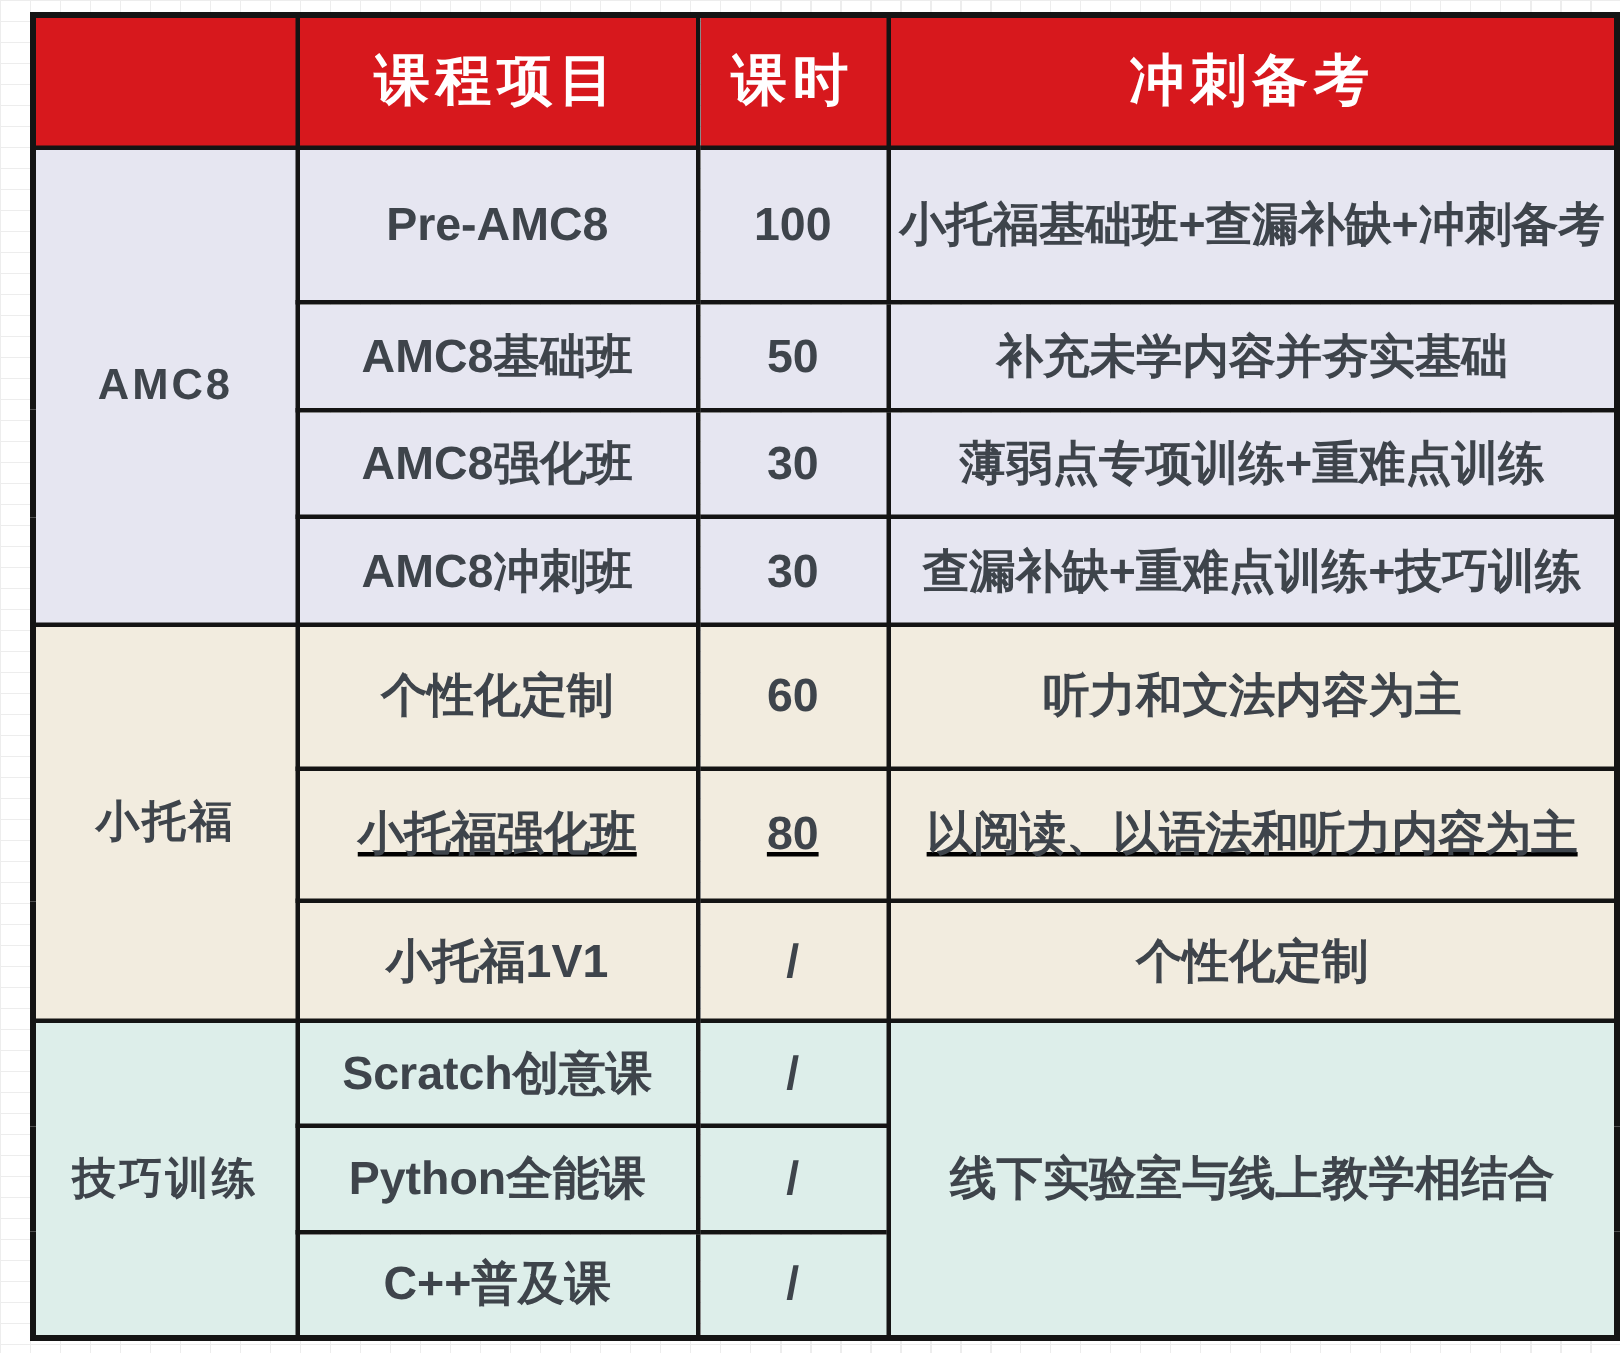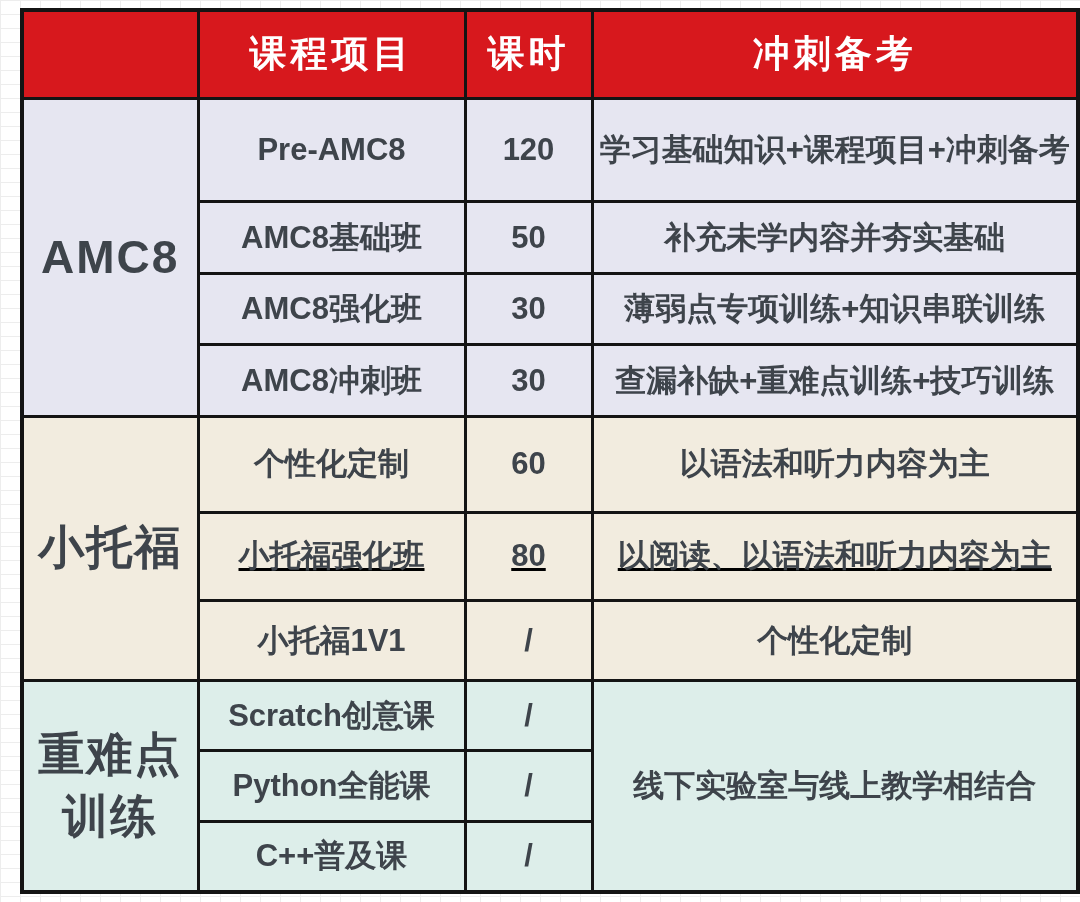"120" td { text: 120 -> 100 }
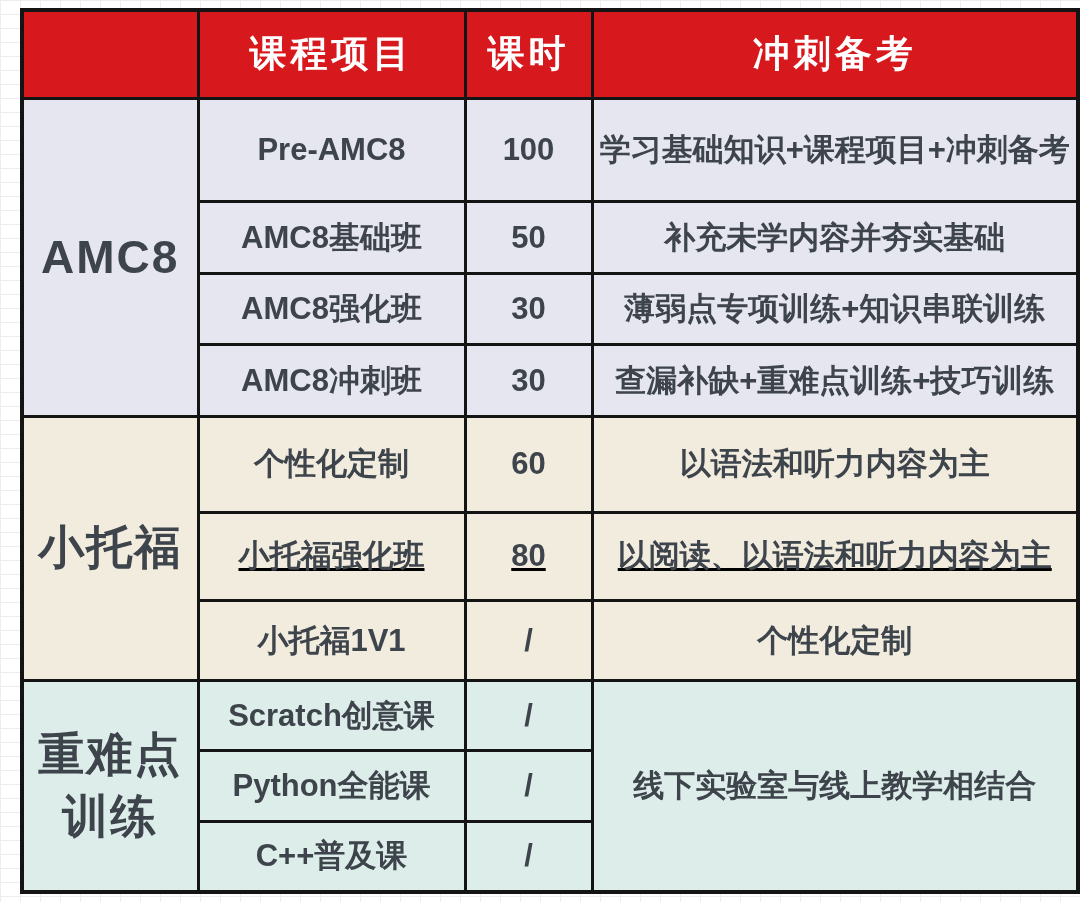"学习基础知识+课程项目+冲刺备考" td { text: 学习基础知识+课程项目+ -> 小托福基础班+查漏补缺+ }
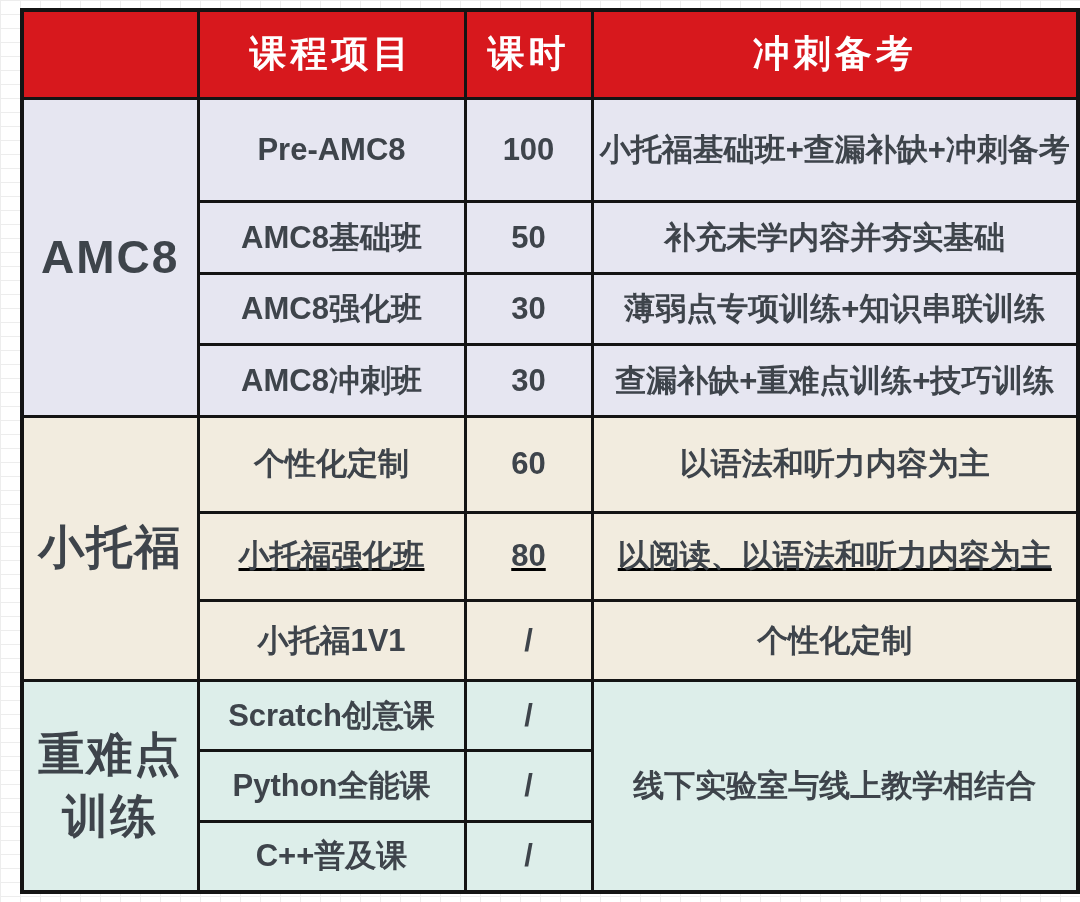"AMC8" td.cat { font-size: 46px -> 29px }
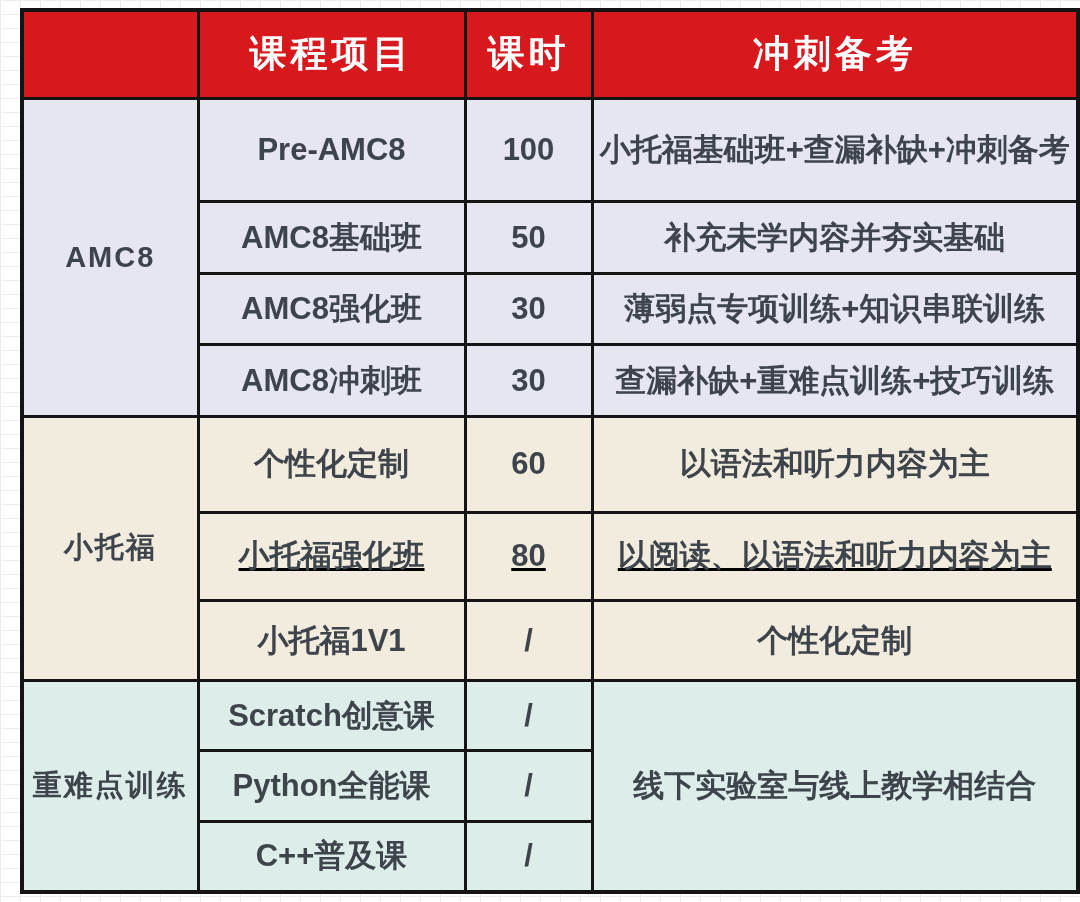"薄弱点专项训练+知识串联训练" td { text: +知识串联 -> +重难点 }
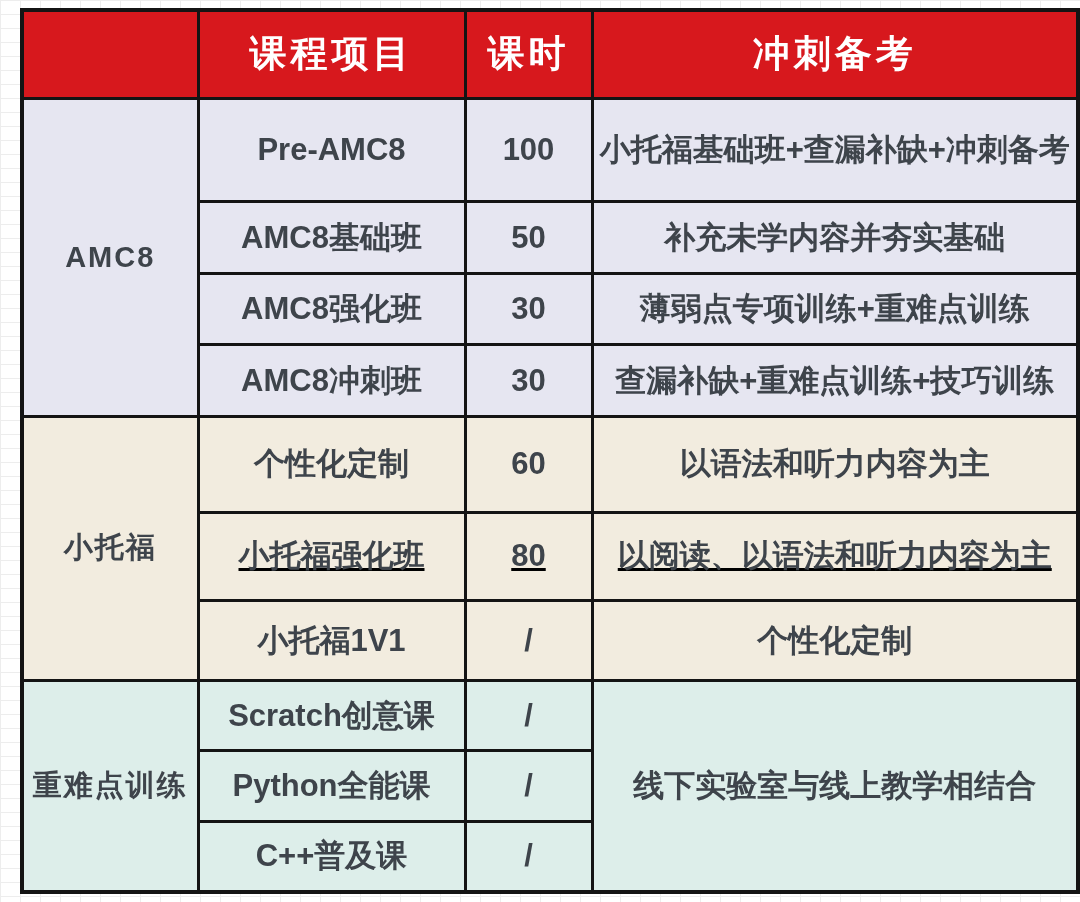"以语法和听力内容为主" td { text: 以语法和听力 -> 听力和文法 }
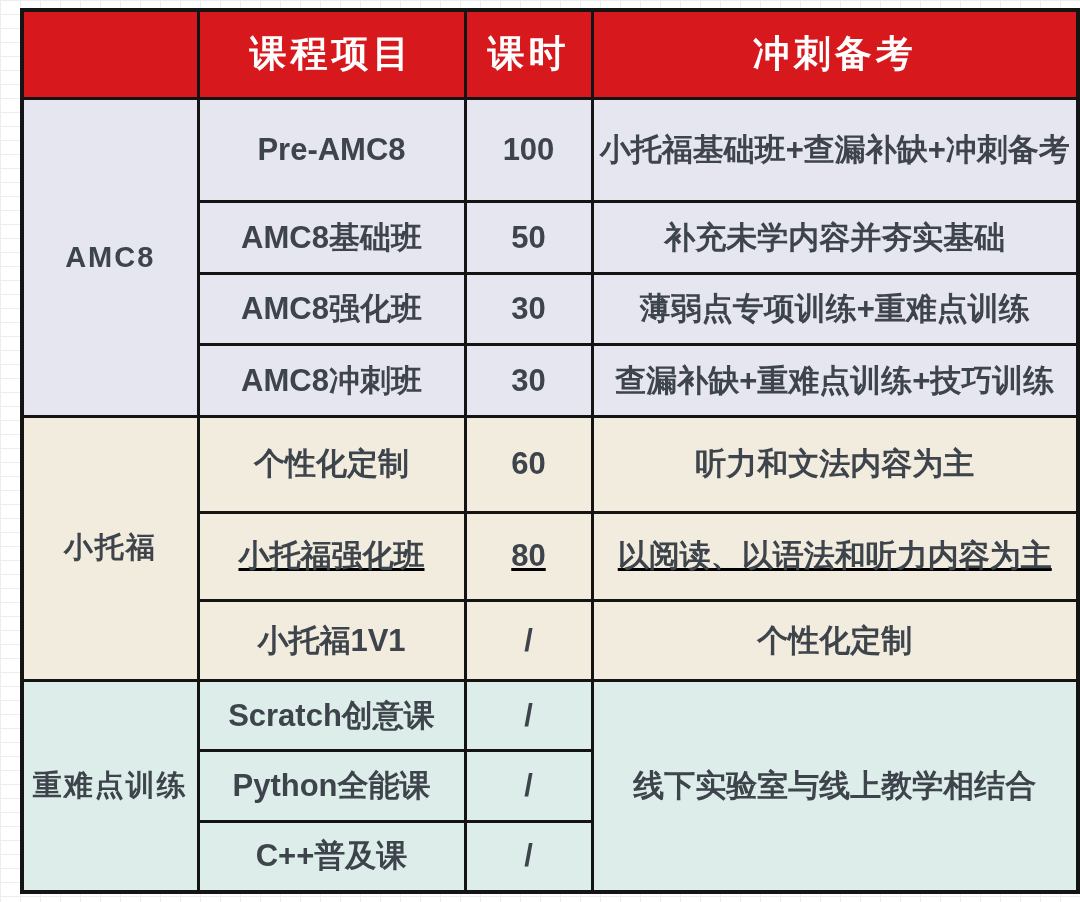"重难点训练" td.cat { text: 重难点 -> 技巧 }
